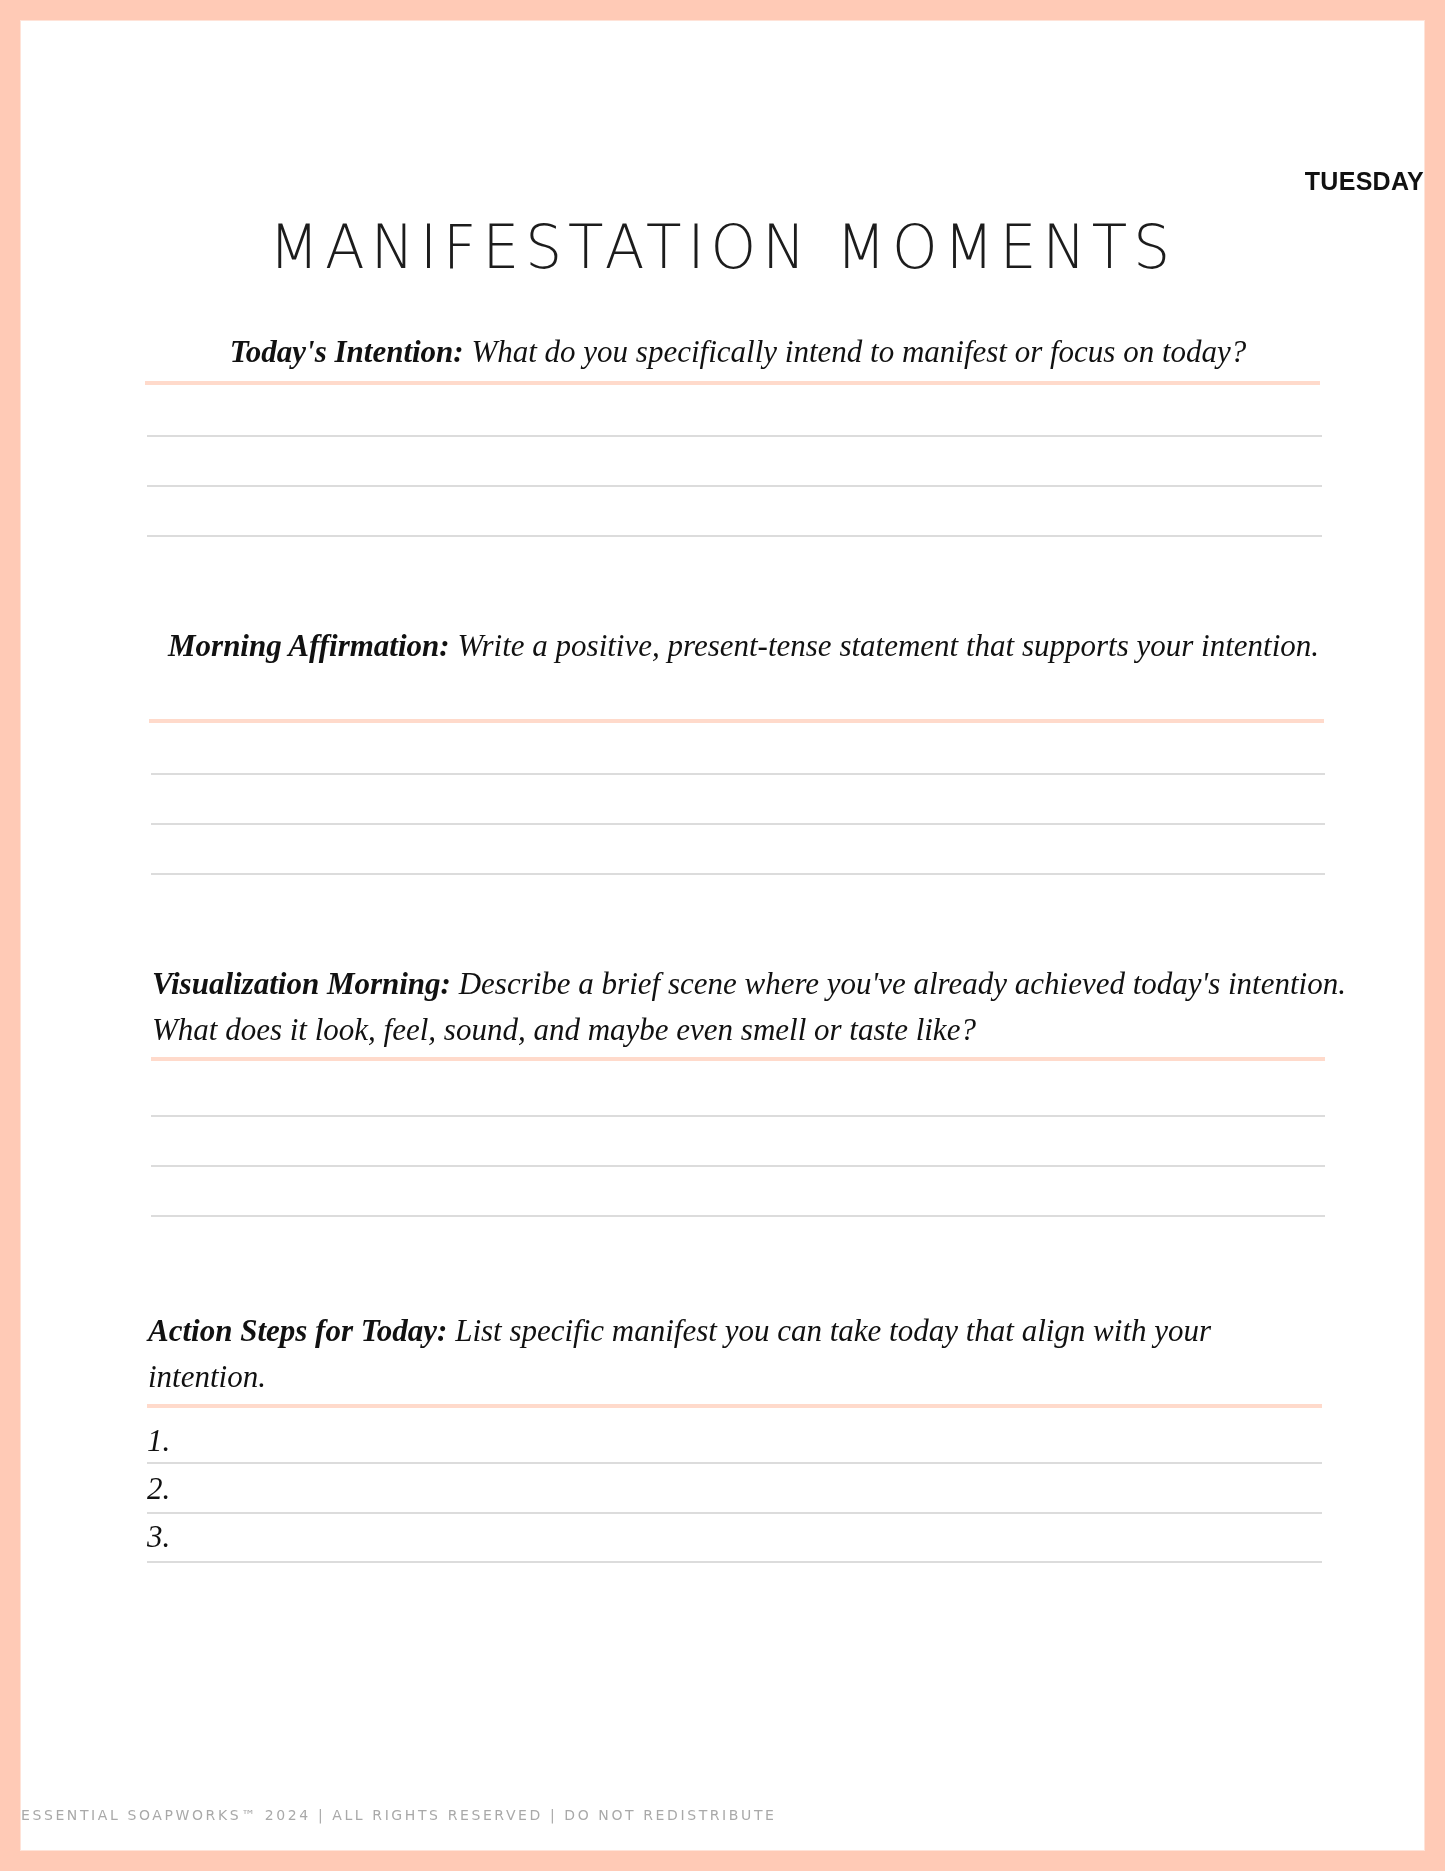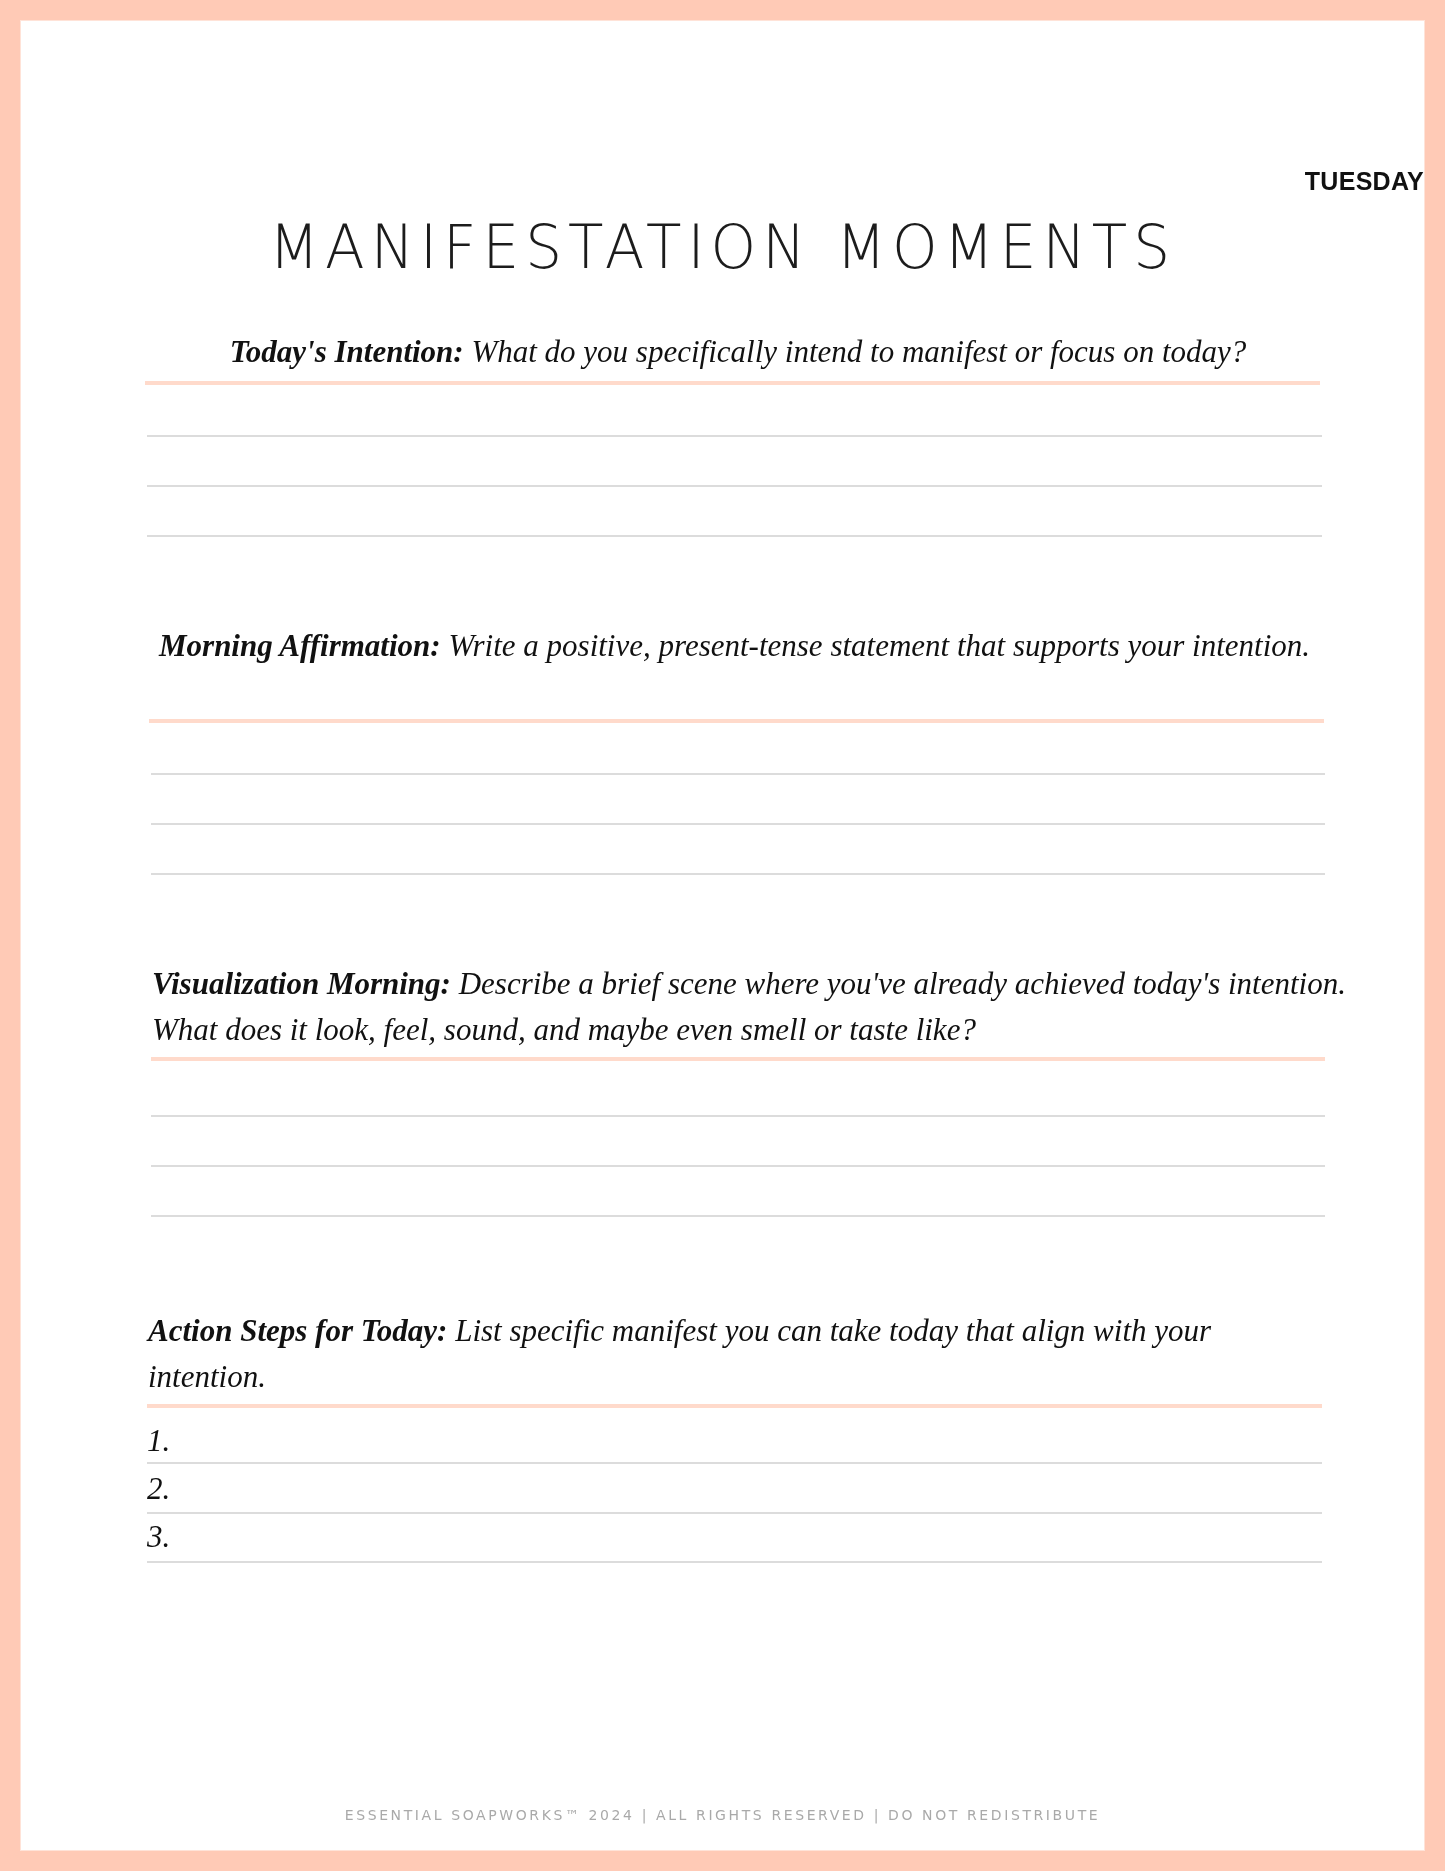"Morning Affirmation: Write a positive," div.heading { left: 138px -> 147px }
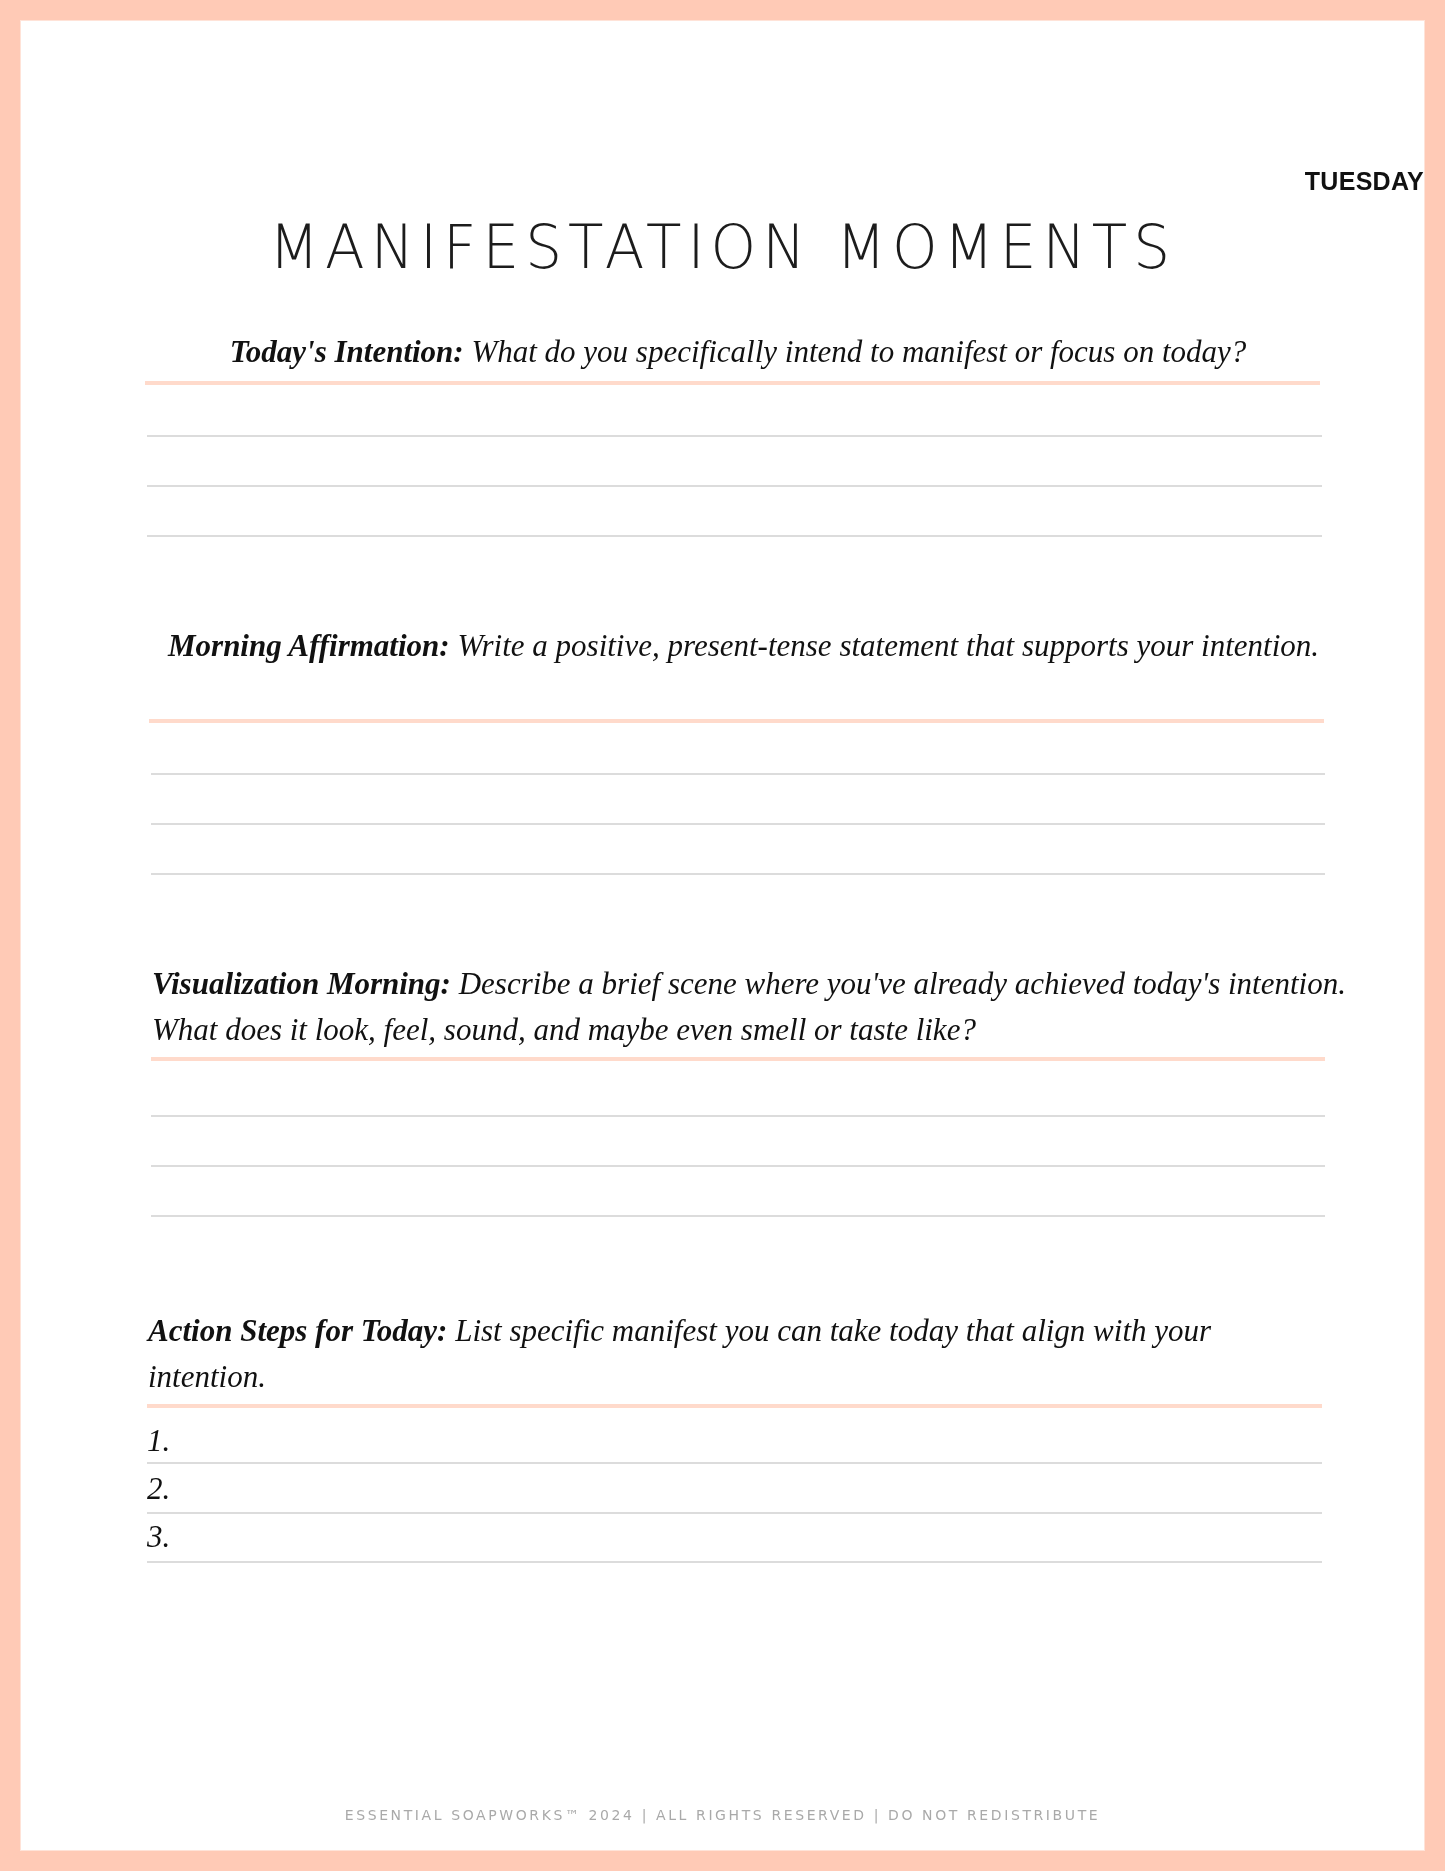"ESSENTIAL SOAPWORKS™ 2024 | ALL" .footer { text-align: center -> none }
